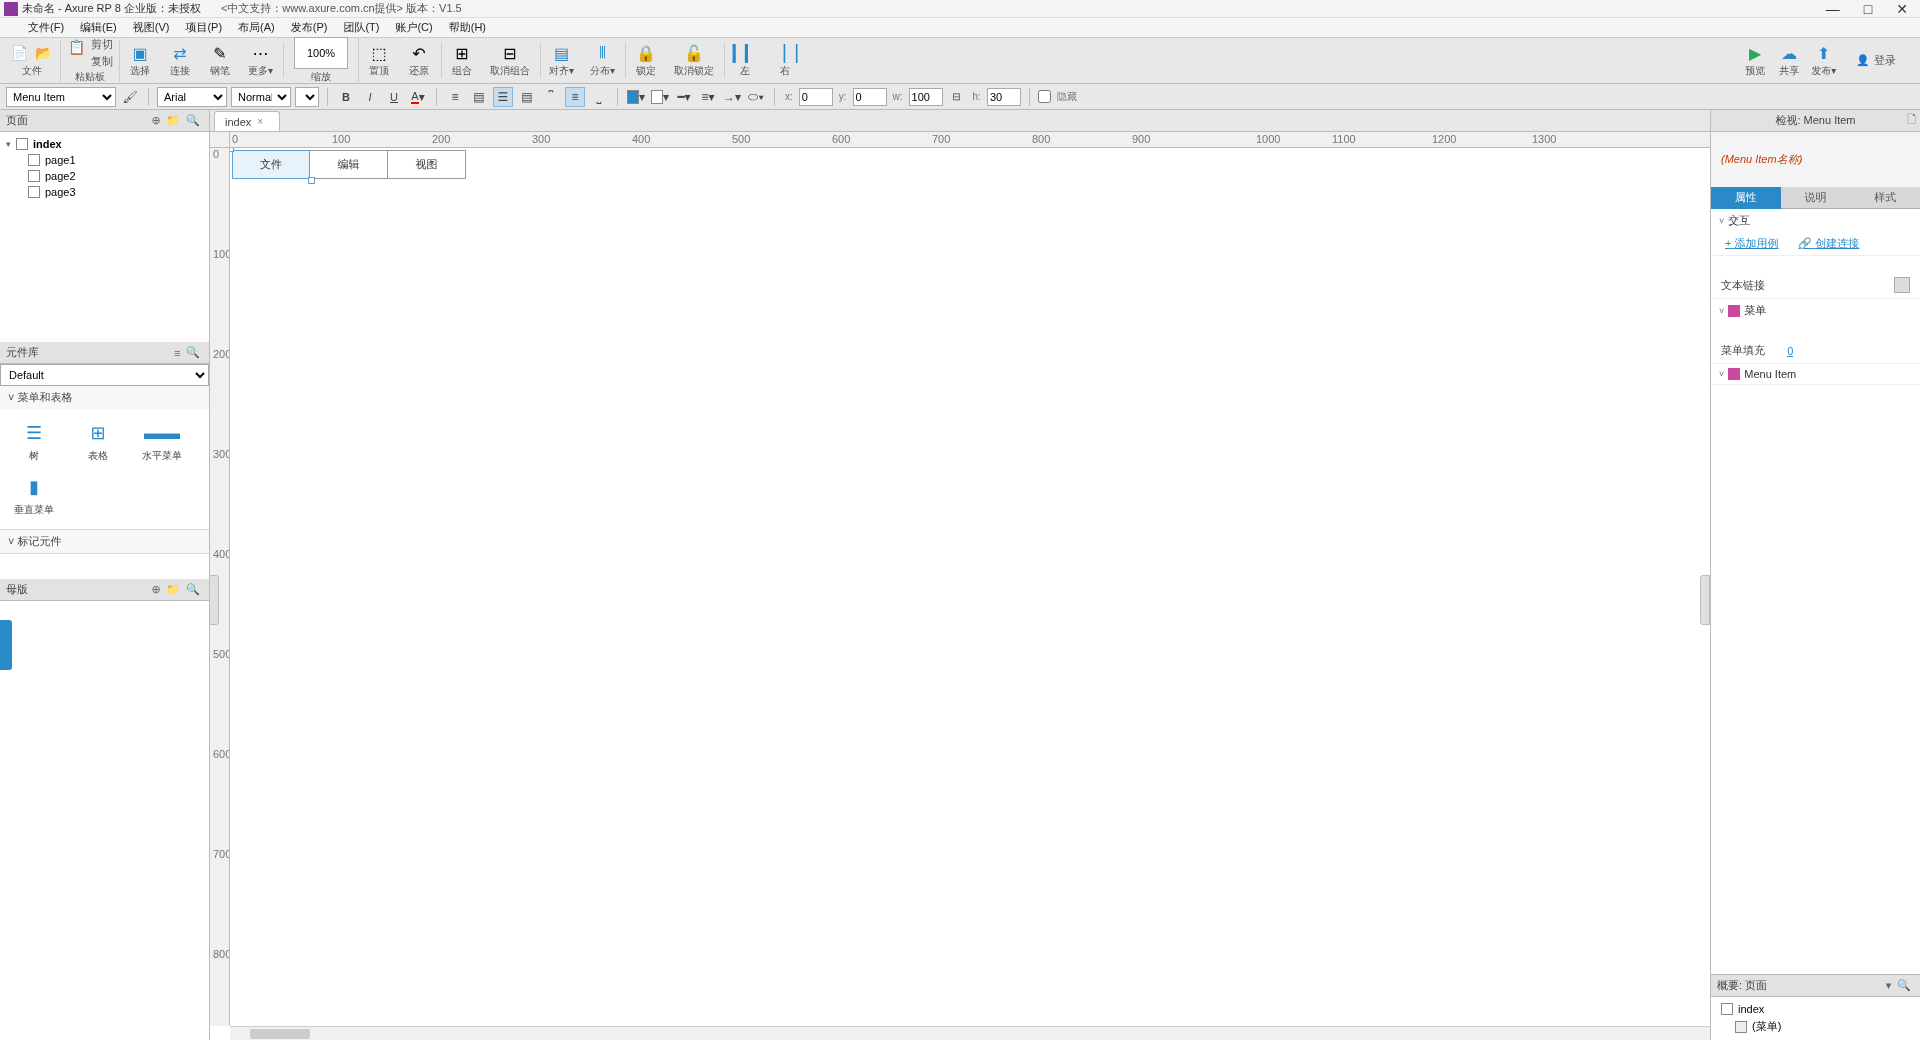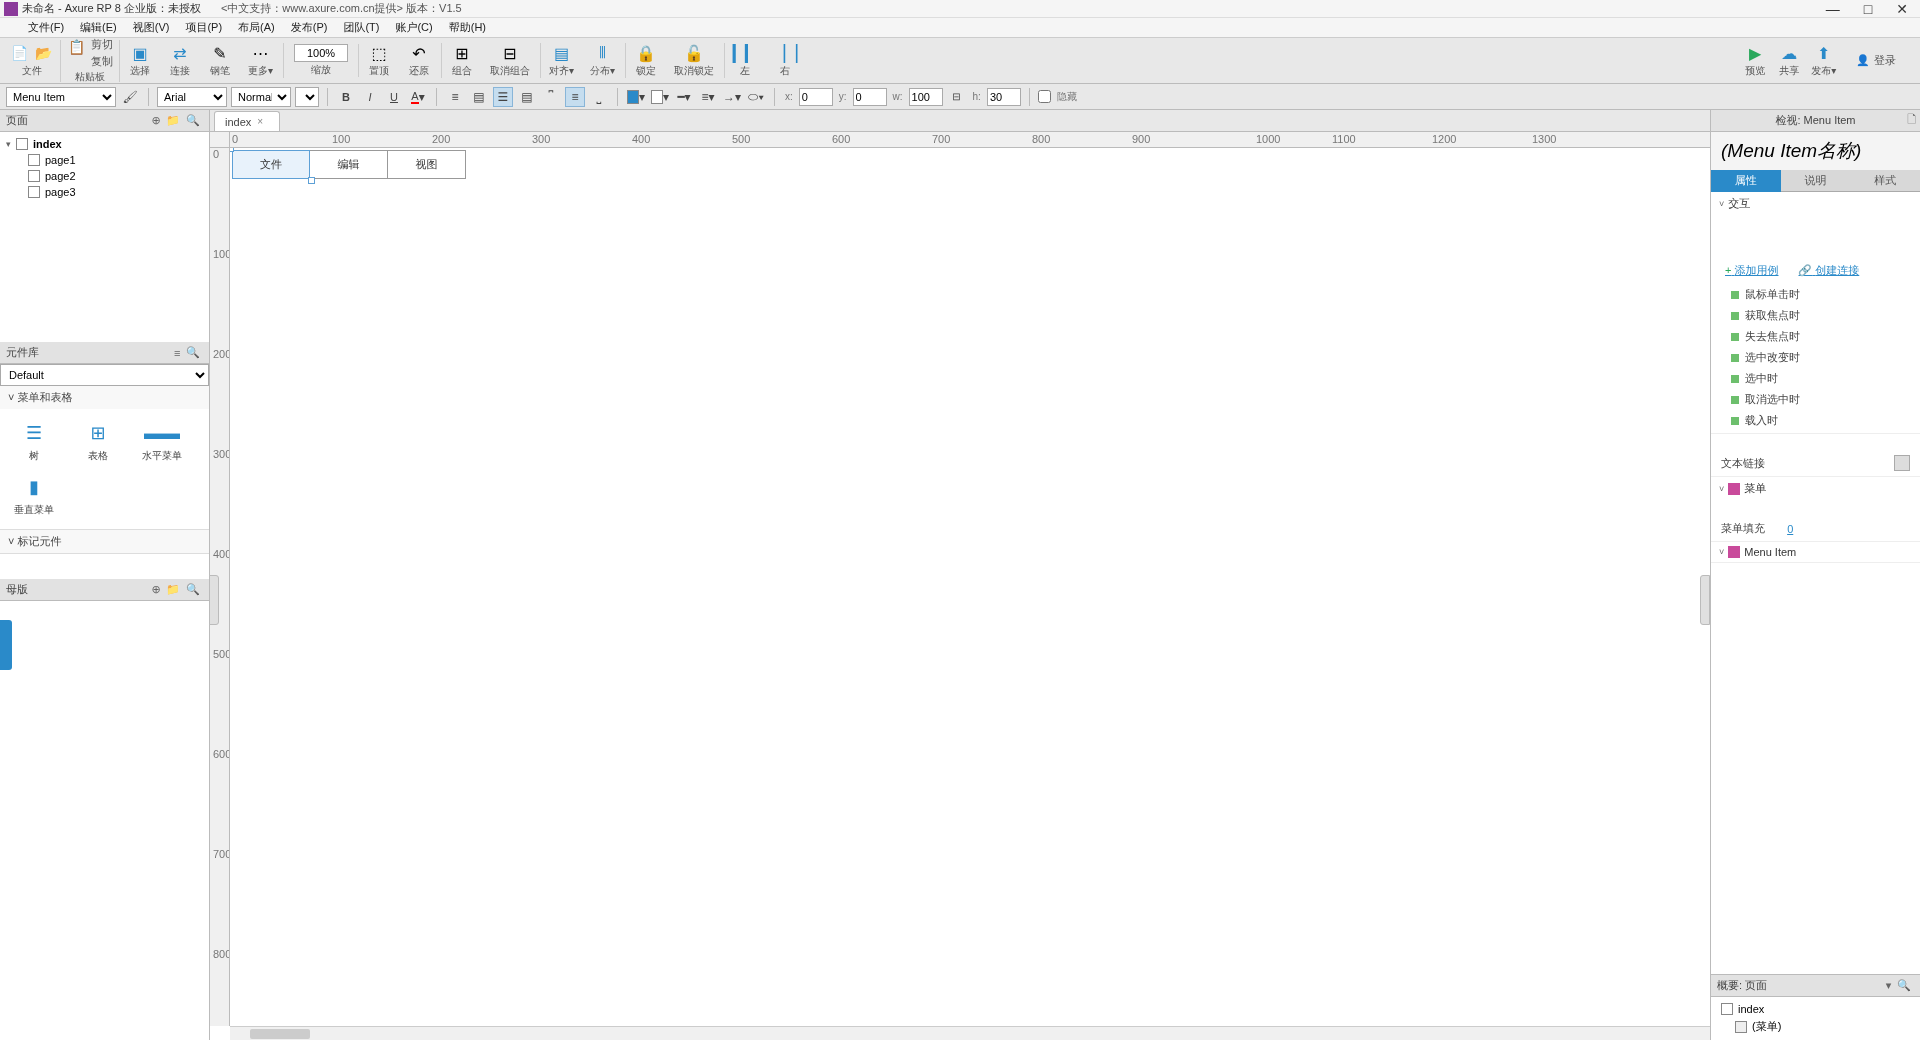"100%" .zoom-input { height: 18px -> 32px }
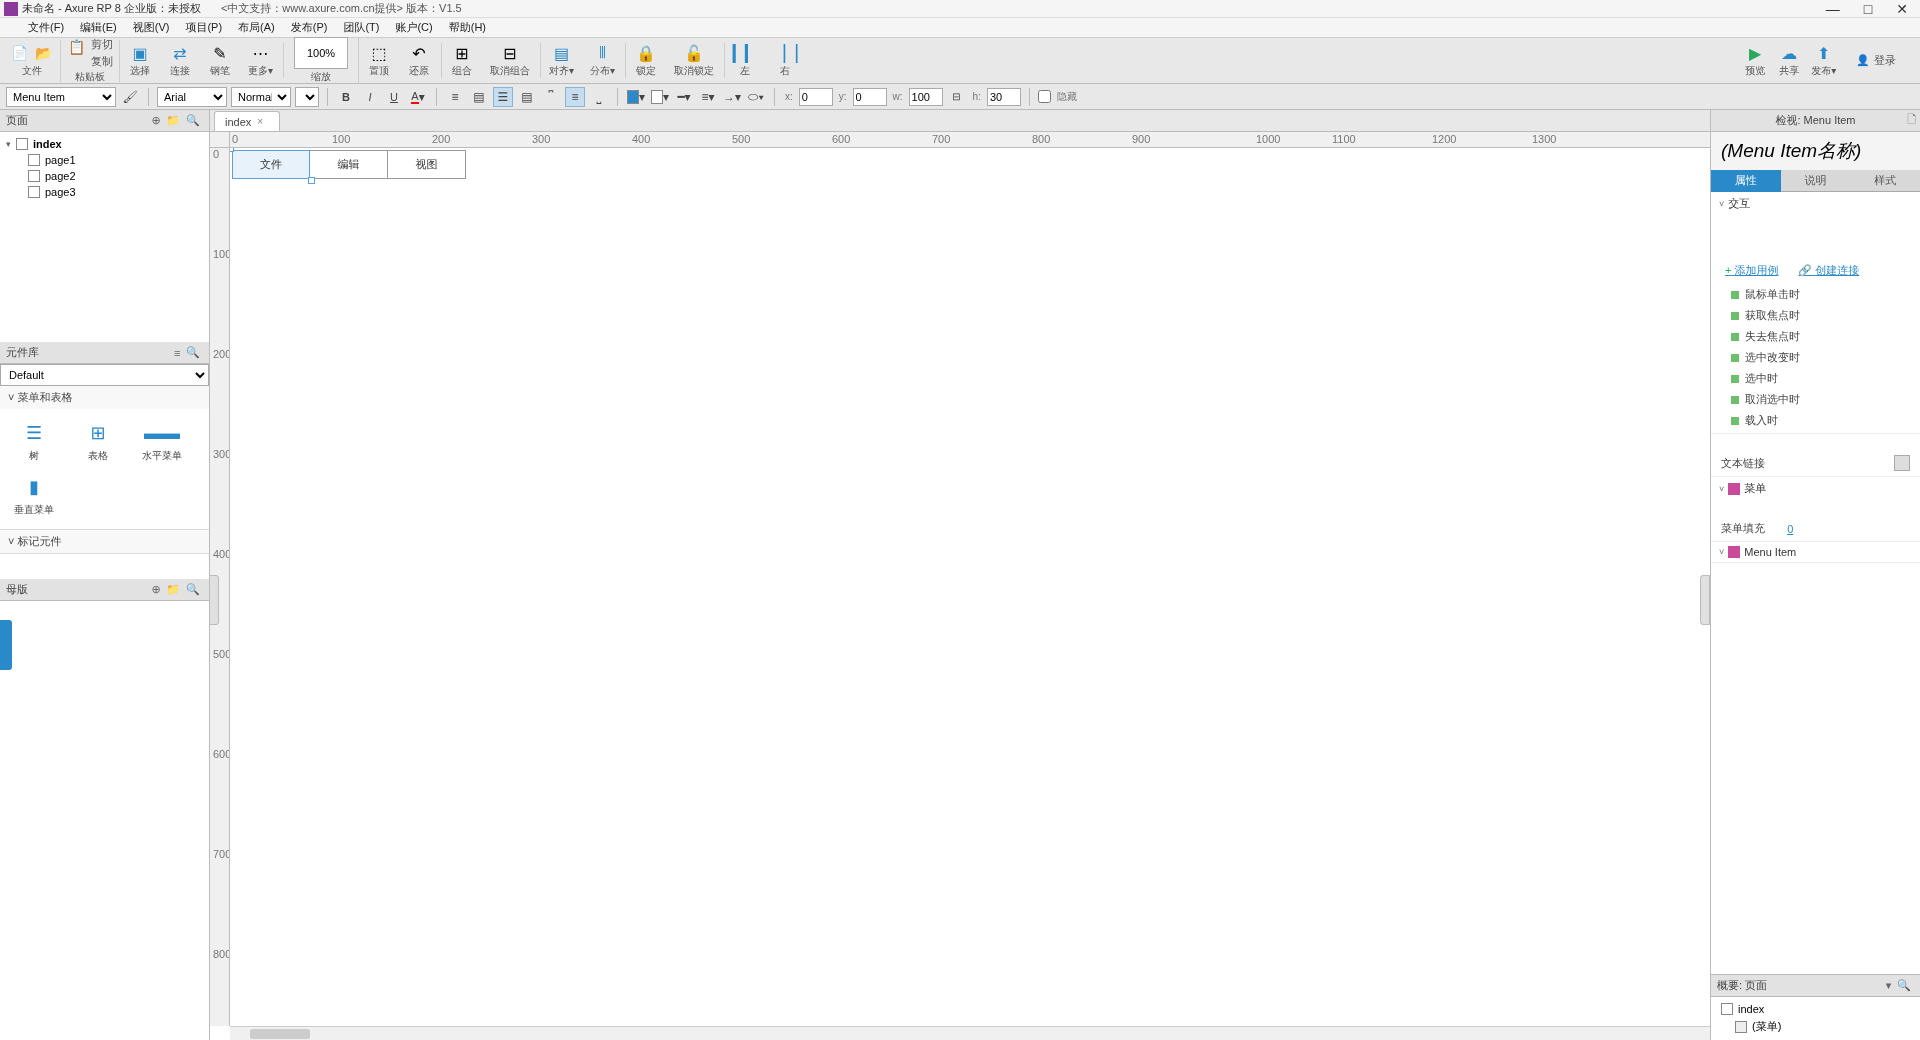"(Menu Item名称)" .widget-name { color: #000000 -> #c2410c; font-size: 19px -> 11px; padding: 6px 10px -> 20px 10px }
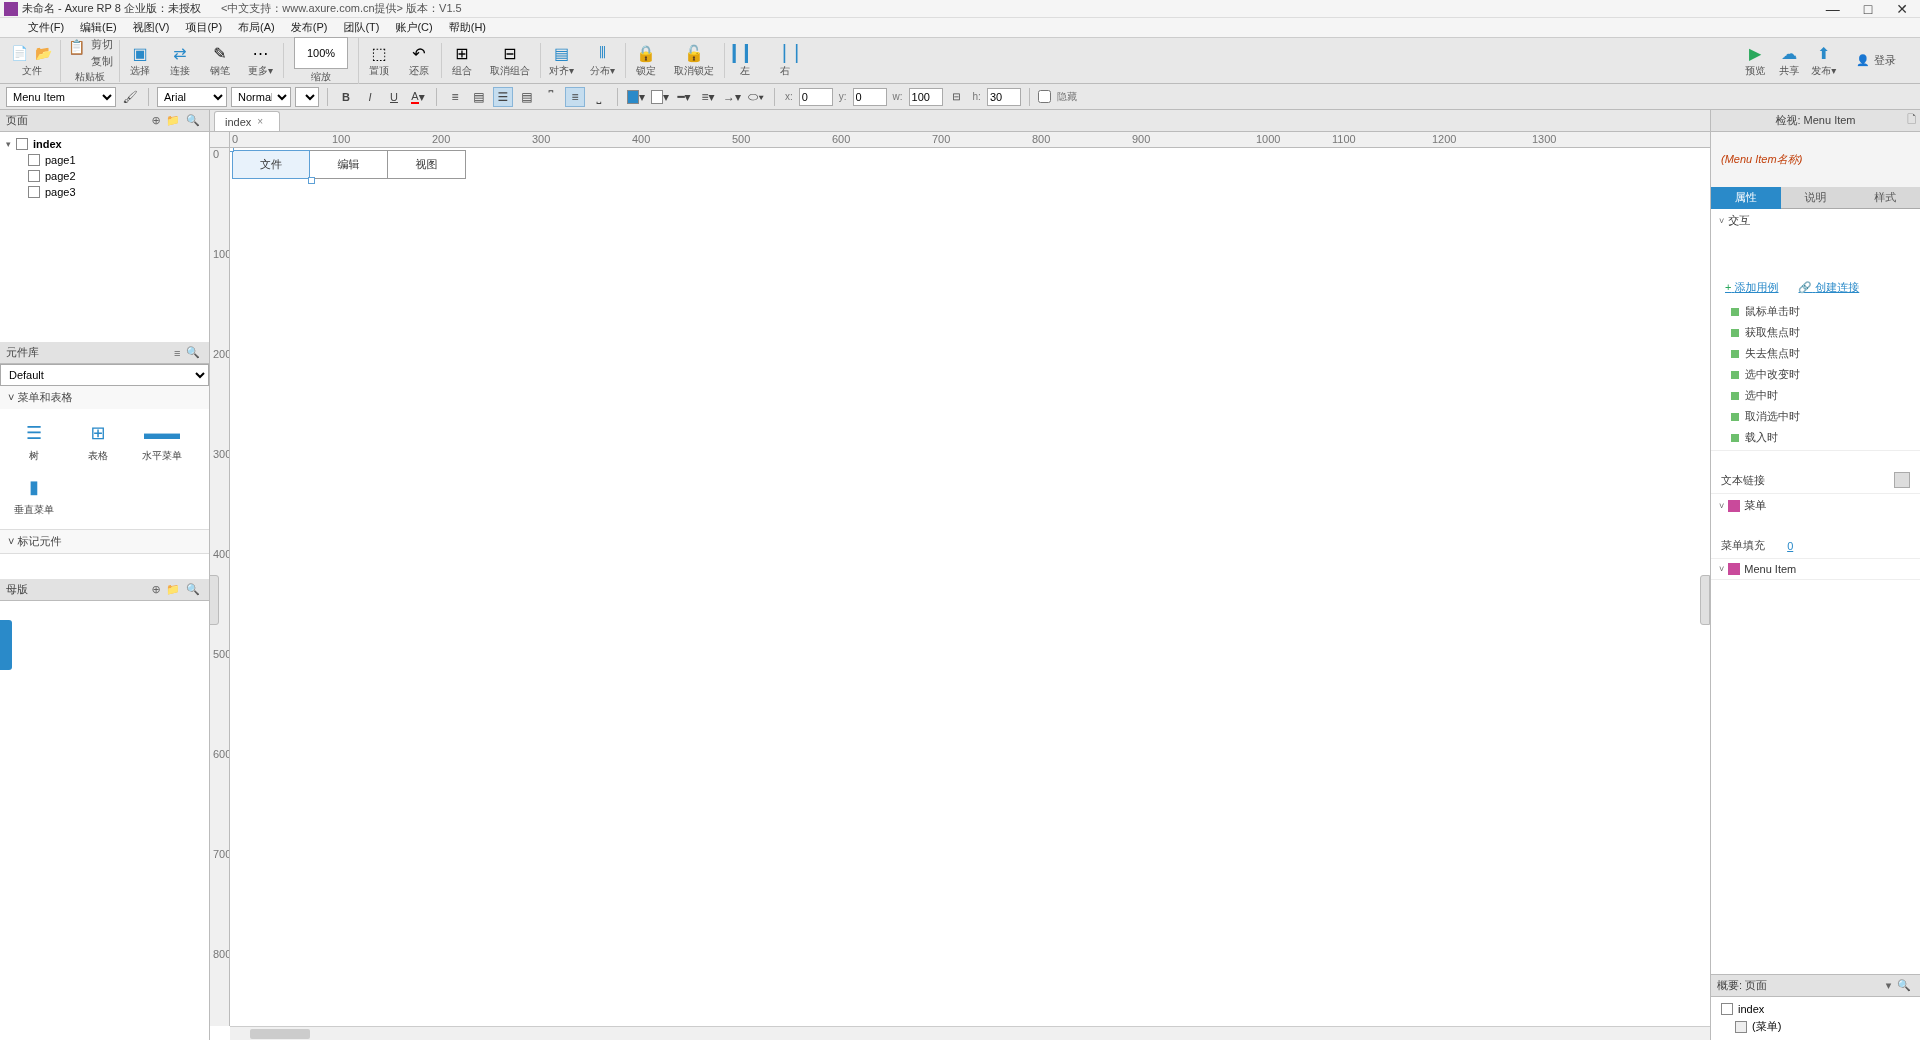"+ 添加用例" .prop-actions { margin-top: 44px -> none }
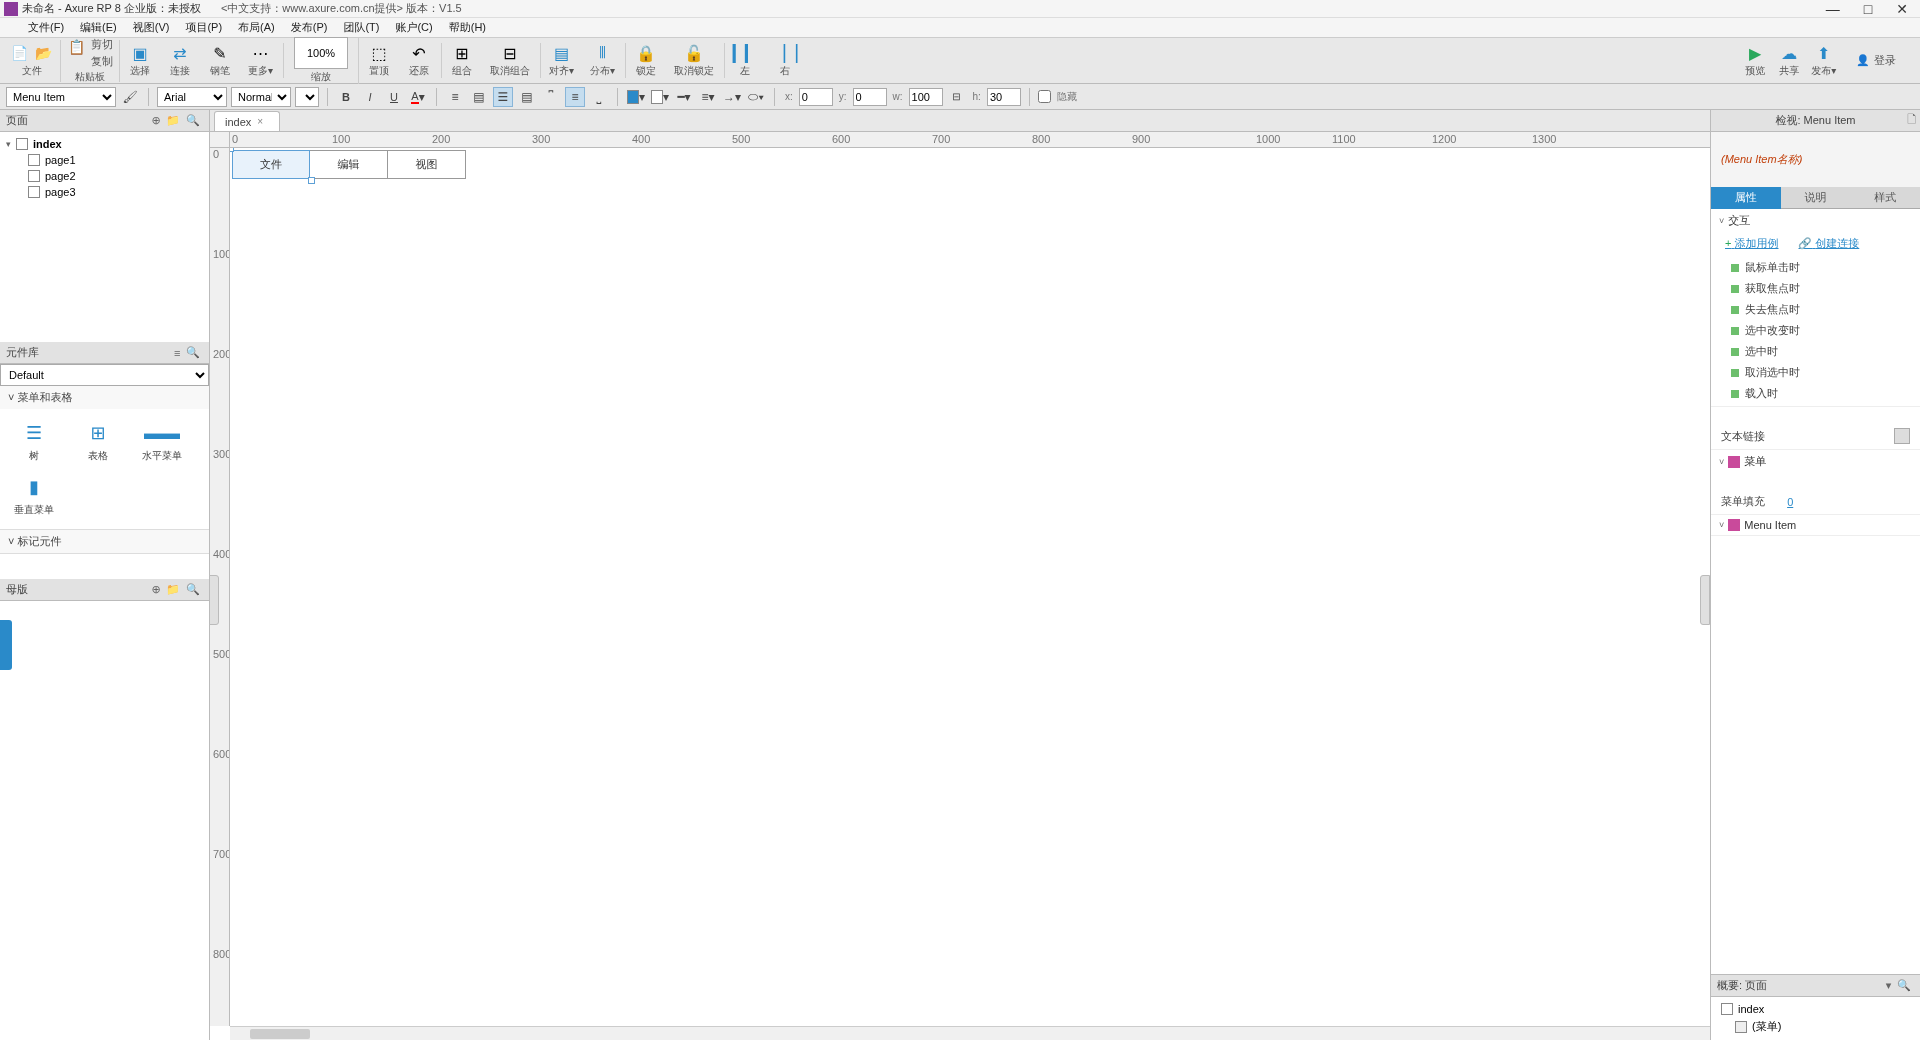"鼠标单击时" div.event-list { html: <div> <div><span></span>鼠标单击时</div> <div><span></span>获取焦点时</div> <div><span></span>失去焦点时</div> <div><span></span>选中改变时</div> <div><span></span>选中时</div> <div><span></span>取消选中时</div> <div><span></span>载入时</div> </div> -> none }
